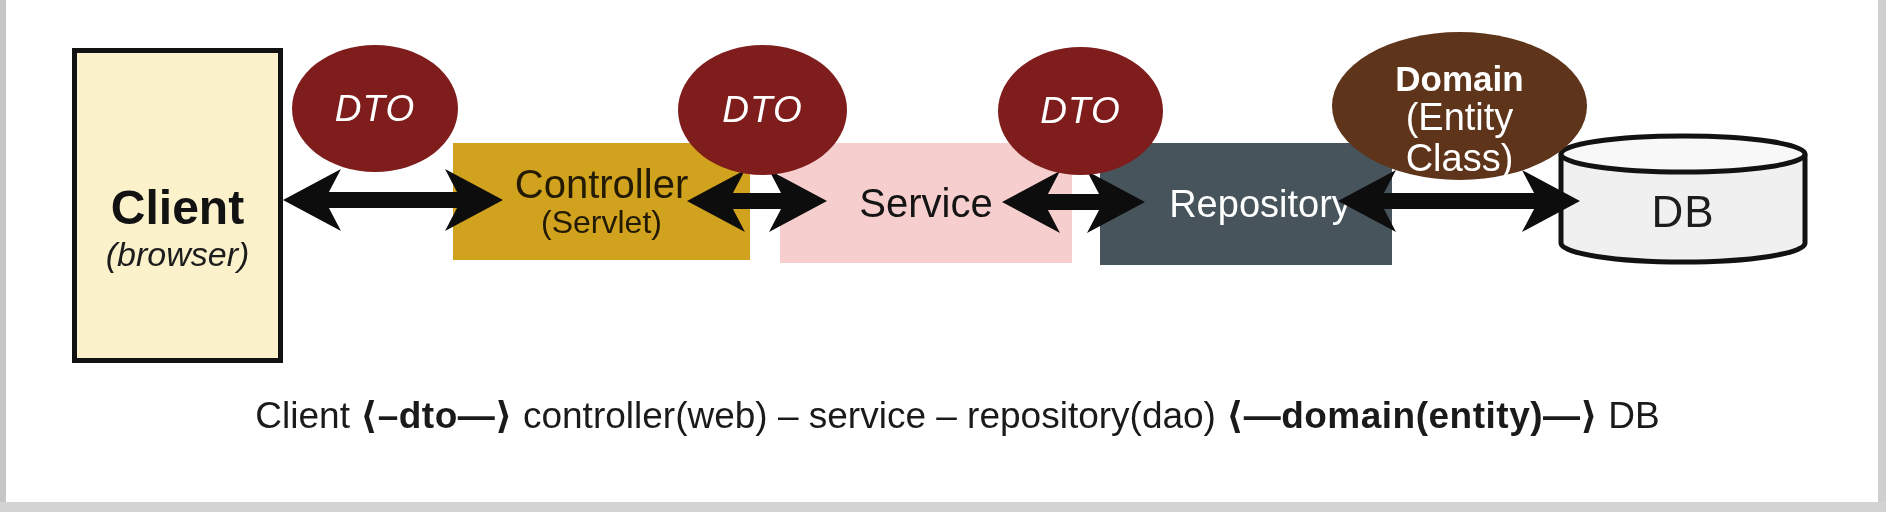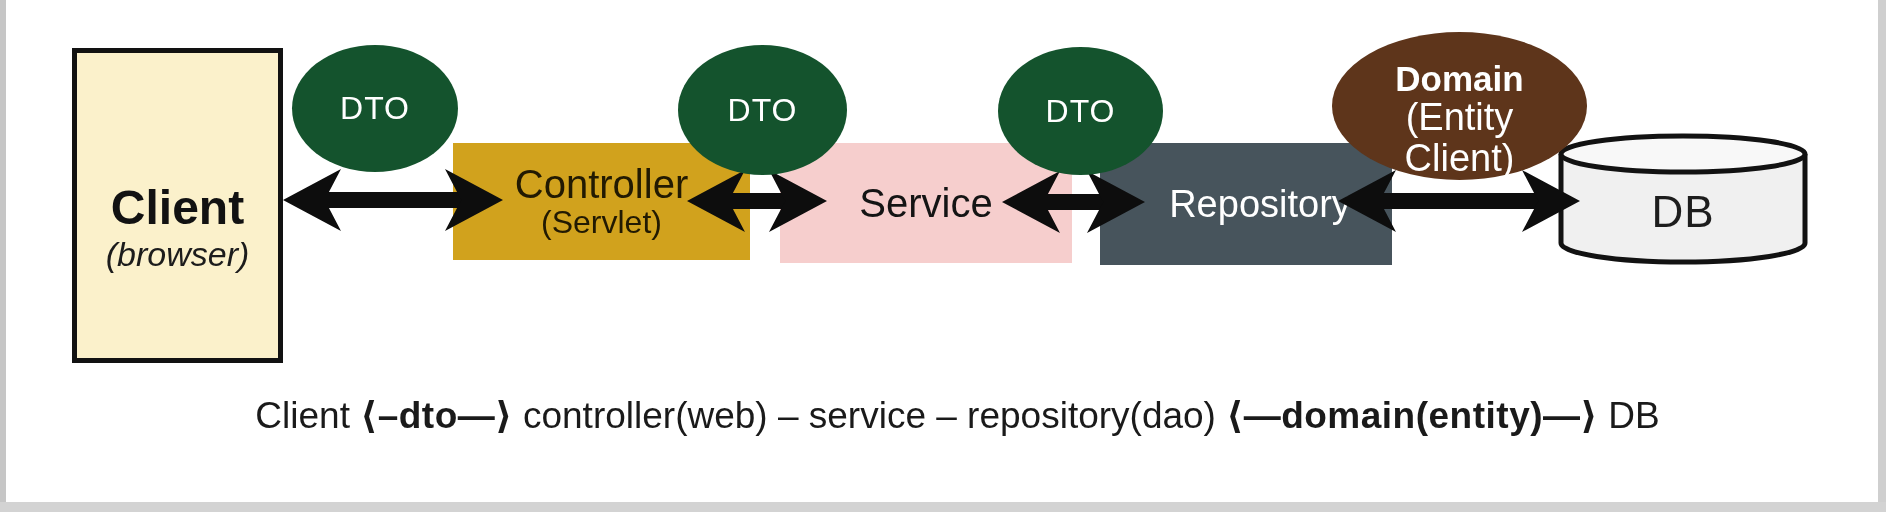"DTO" .badge-dto { background: #14532d -> #7f1d1d; font-size: 32px -> 37px; font-style: none -> italic }
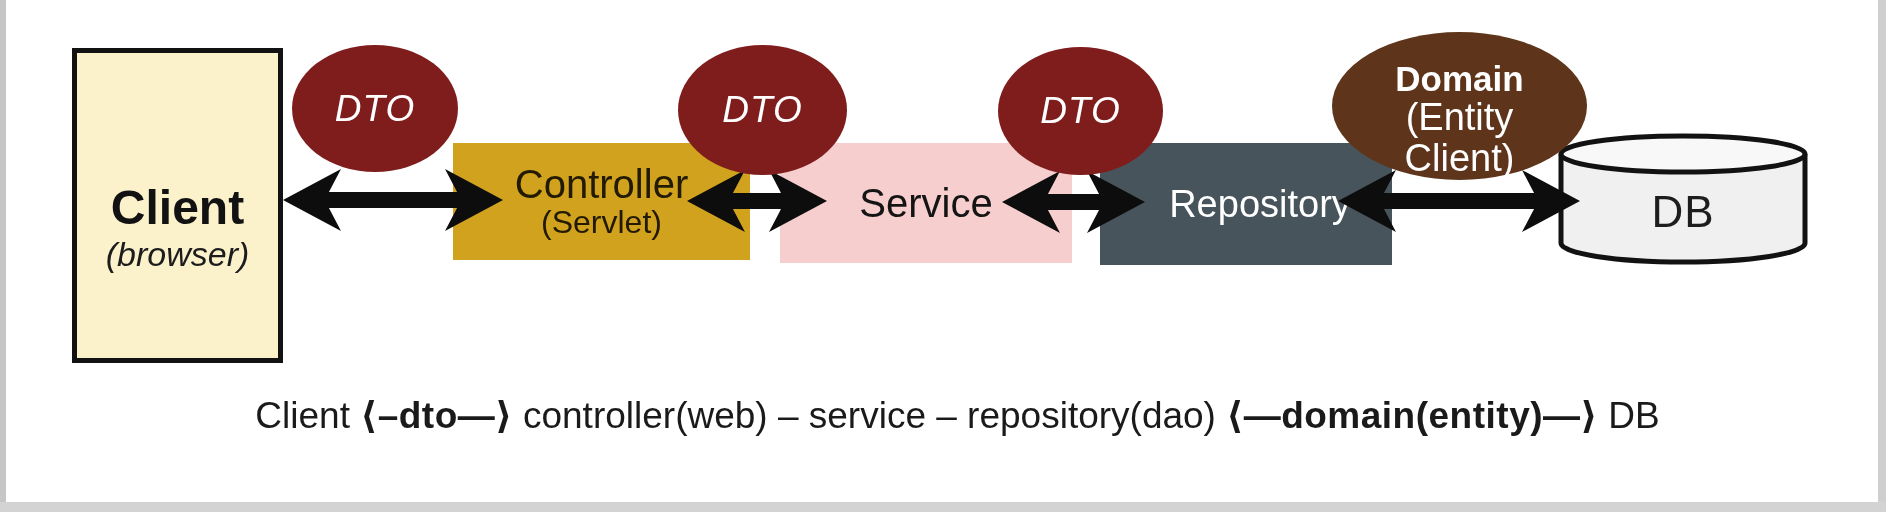"Client)" div.domain-line3 { text: Client -> Class }
